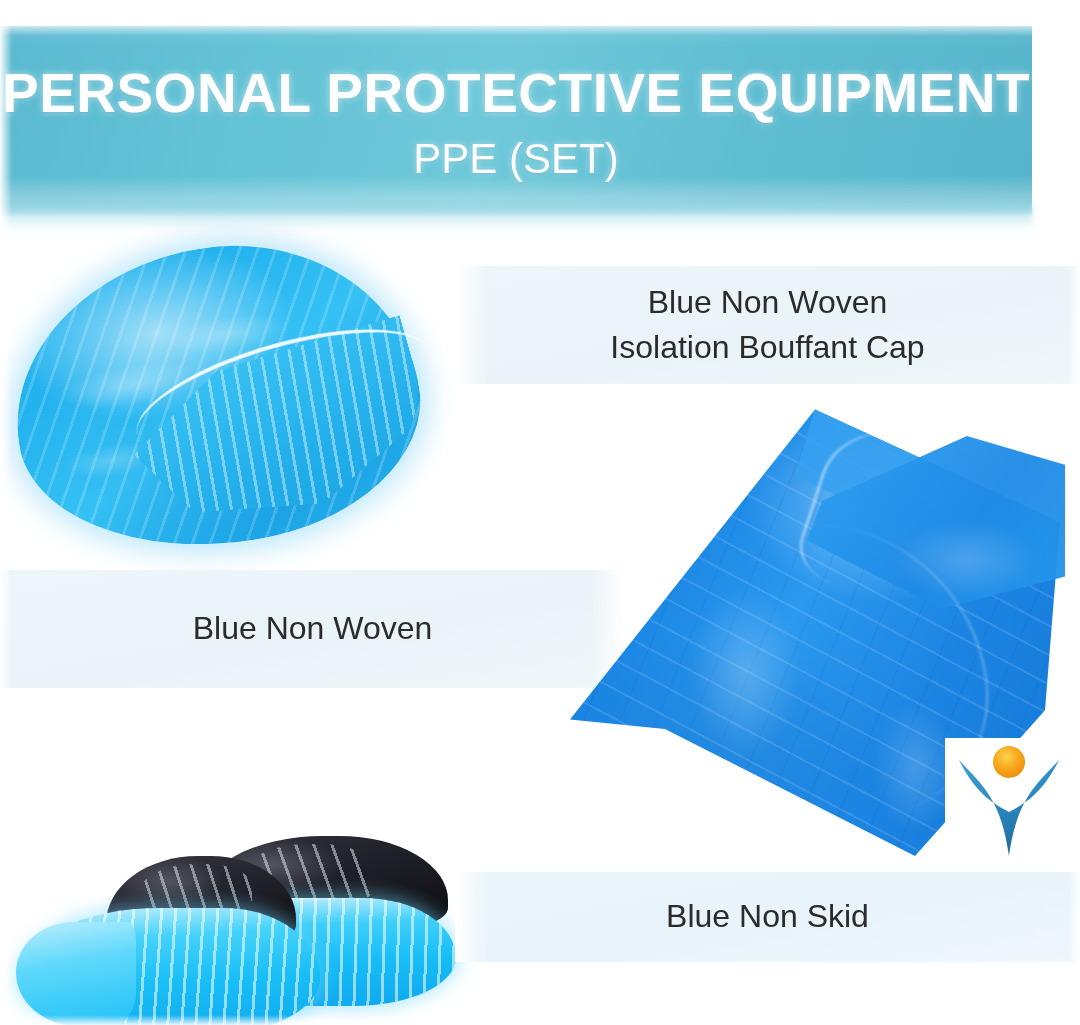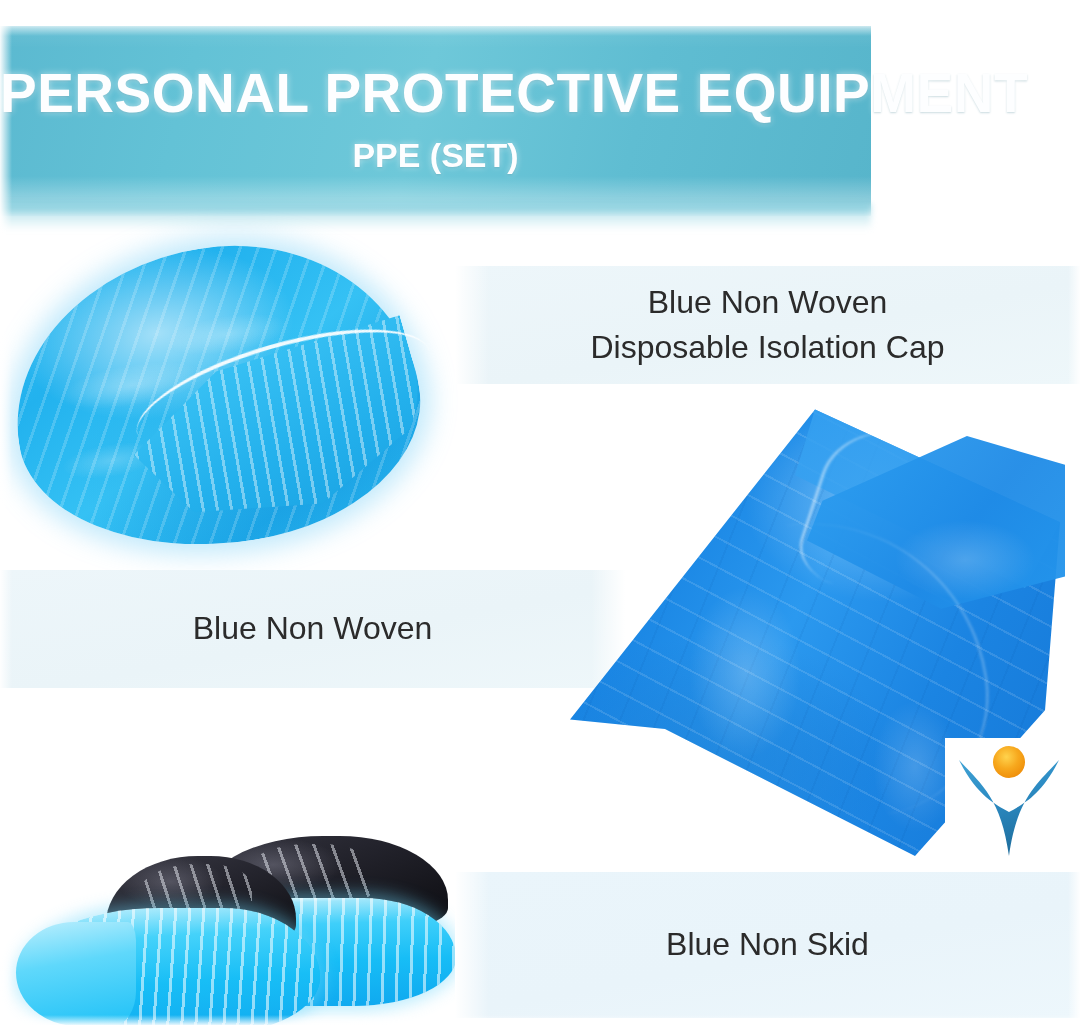"PERSONAL PROTECTIVE EQUIPMENT" .header-band { width: 871px -> 1032px }
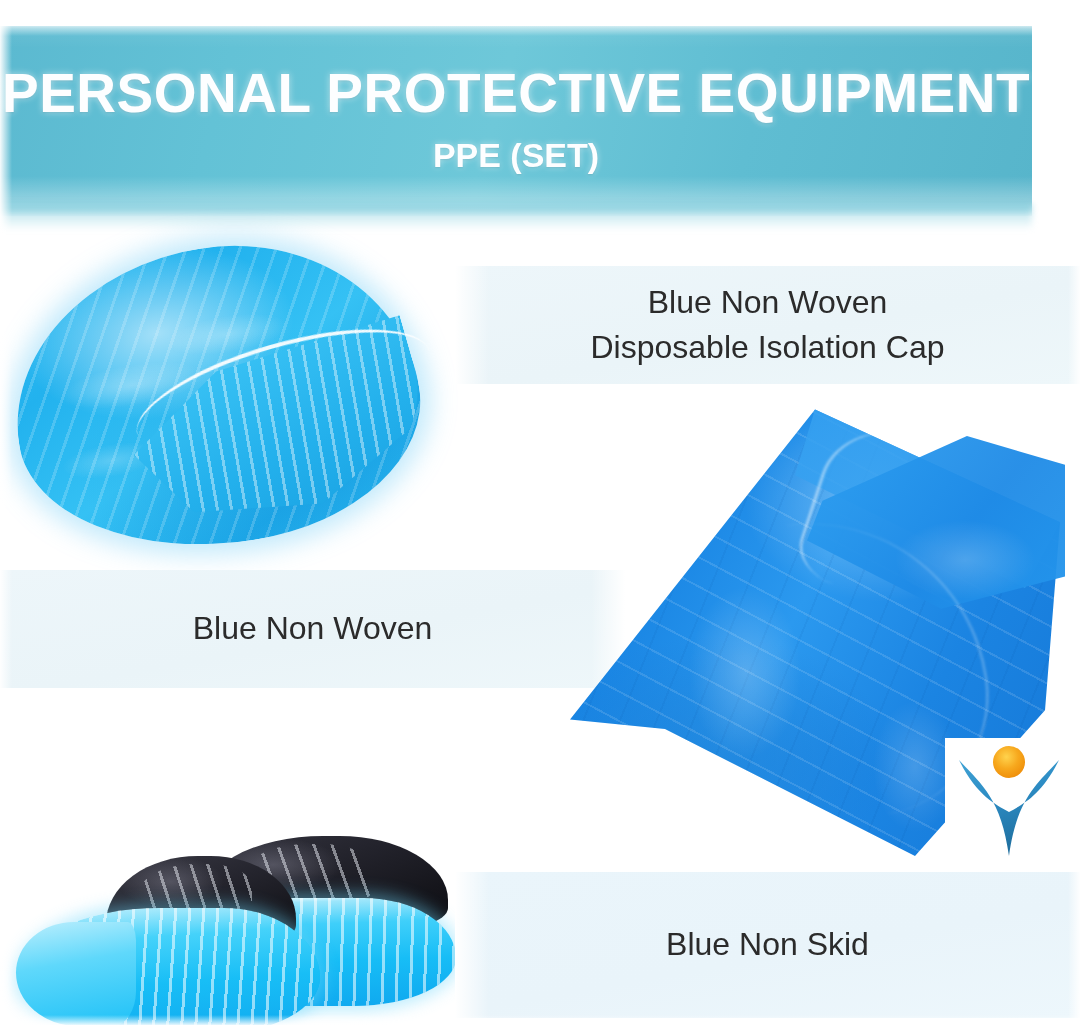"PPE (SET)" .header-sub { font-size: 34px -> 42px; font-weight: bold -> normal }
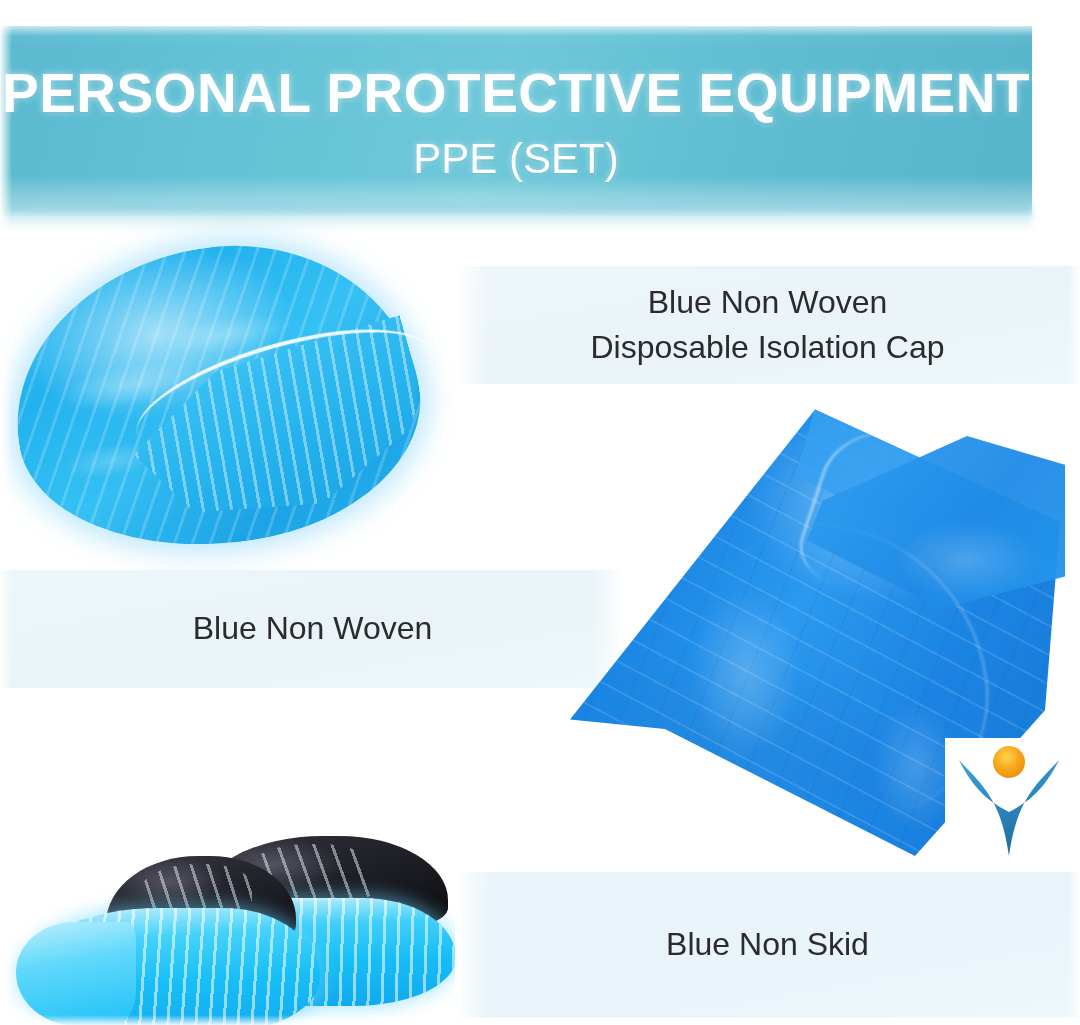"Disposable Isolation Cap" span.cl2 { text: Disposable Isolation -> Isolation Bouffant }
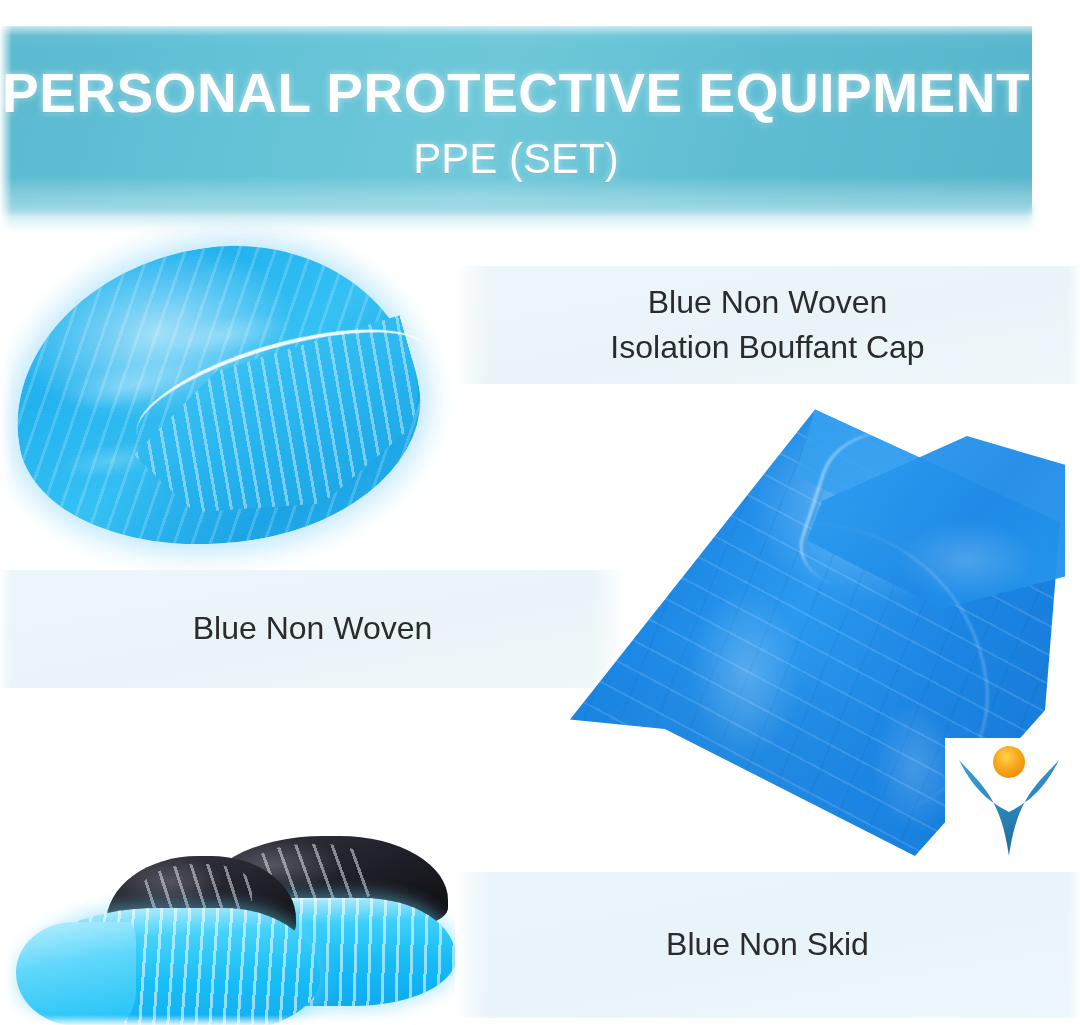"Blue Non Skid" #caption-shoe { height: 146px -> 90px }
